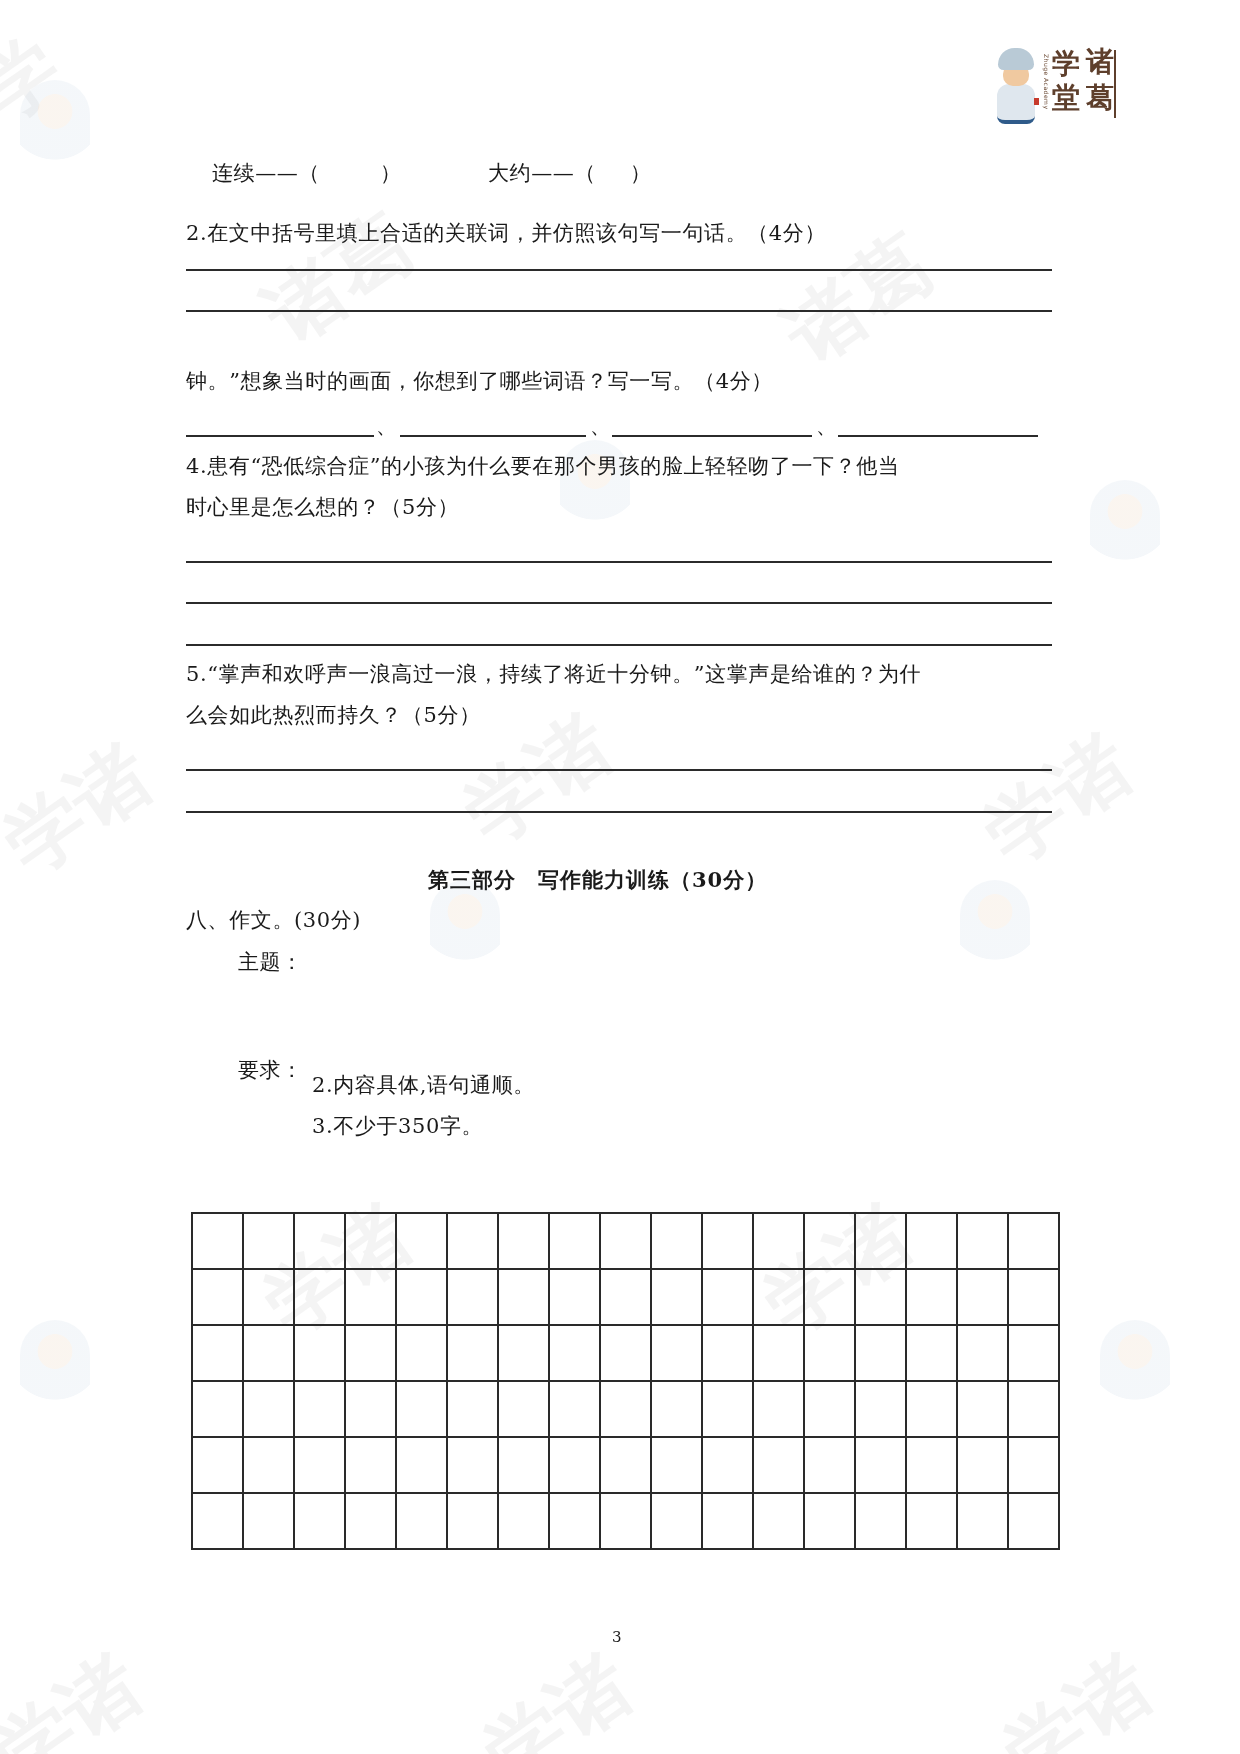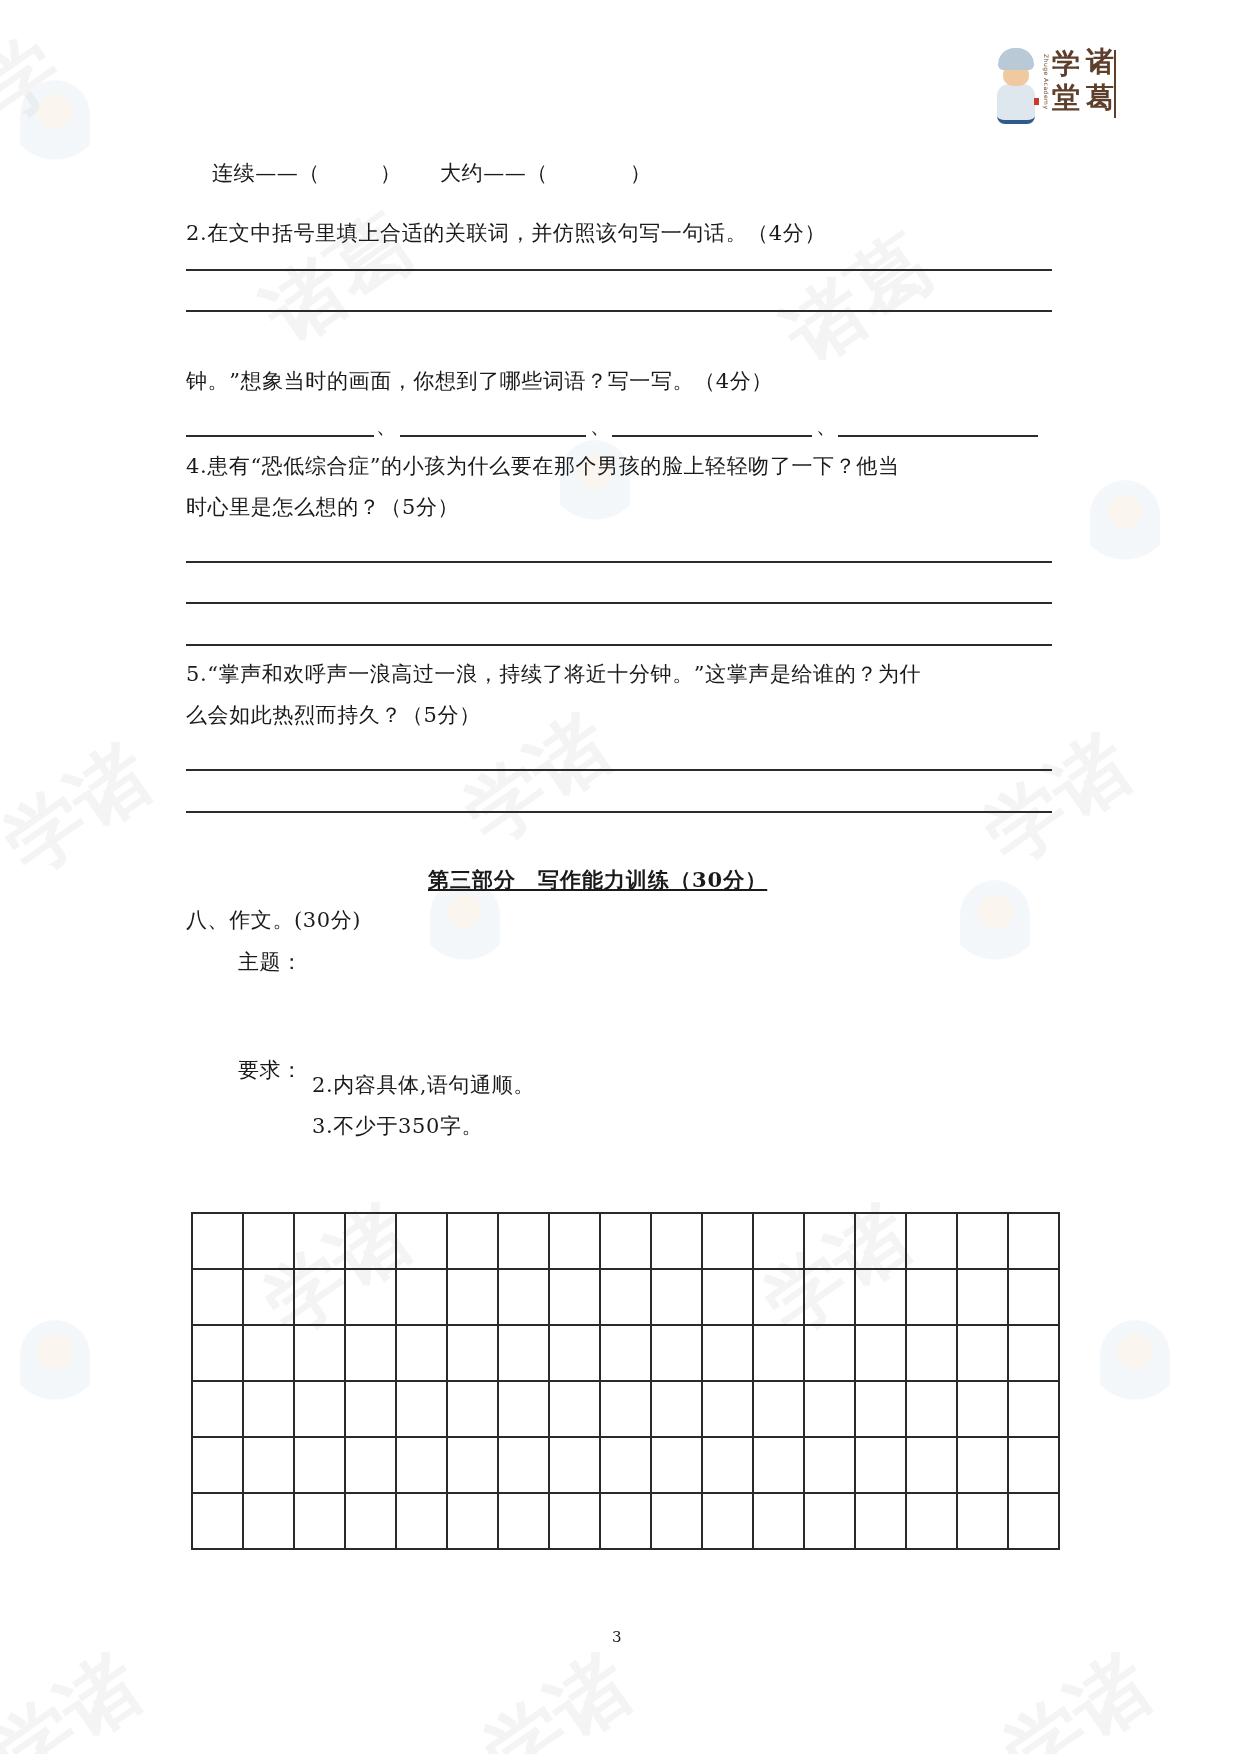"大约——（" div.txt { left: 440px -> 488px }
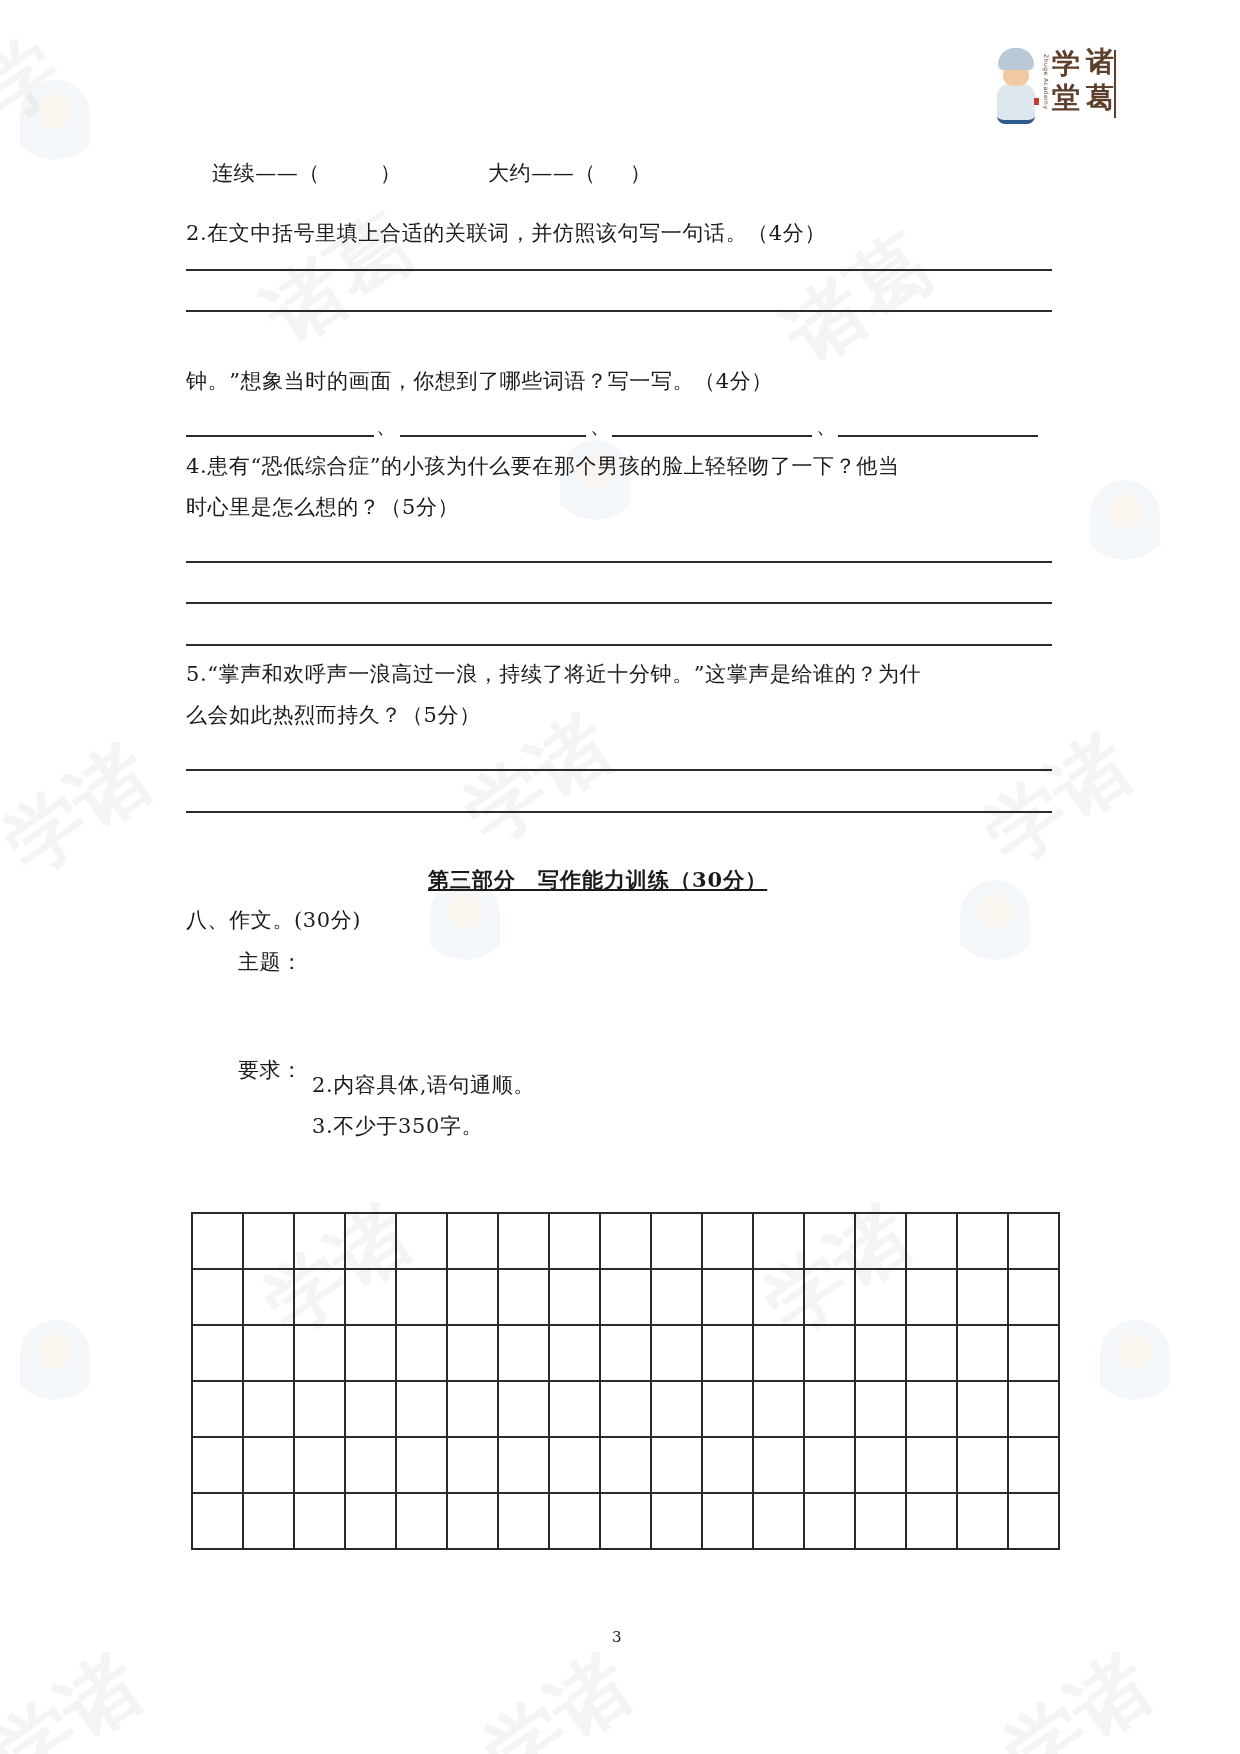"第三部分 写作能力训练（30分）" div.section-title { text-decoration: underline -> none }
